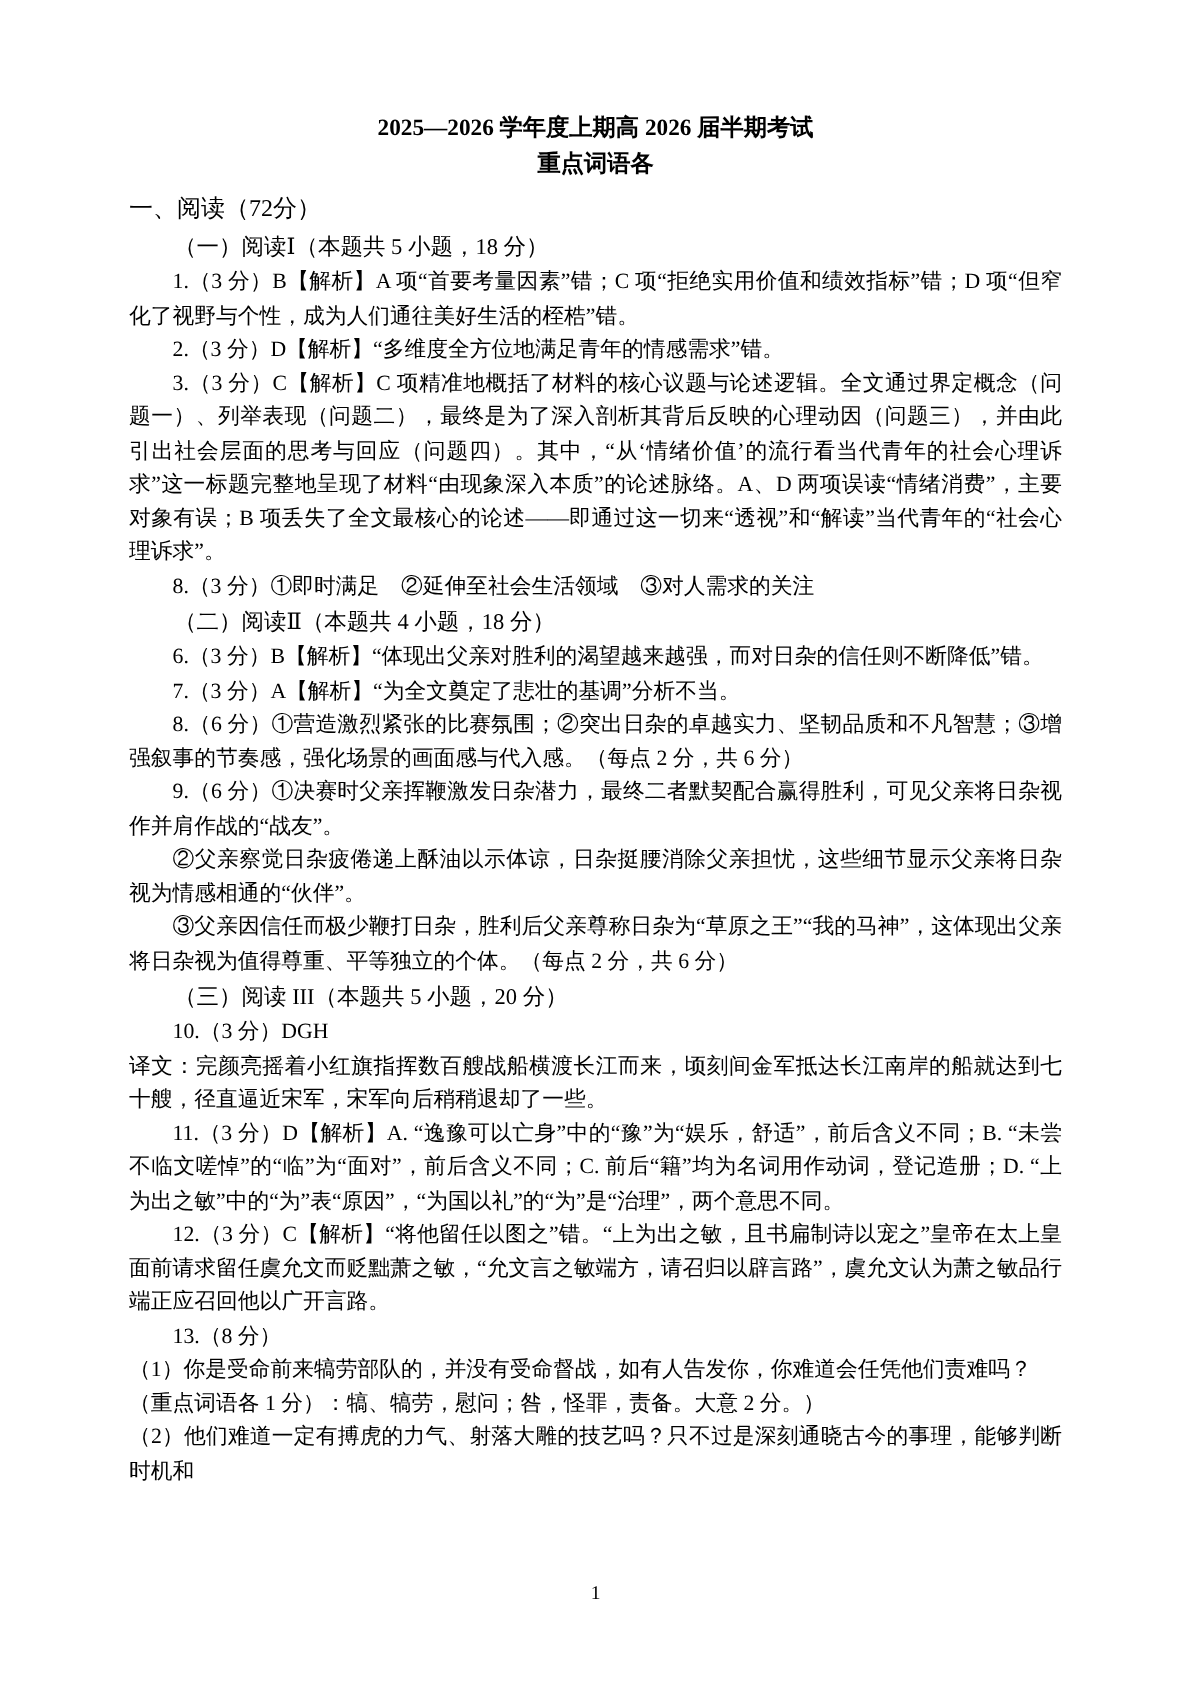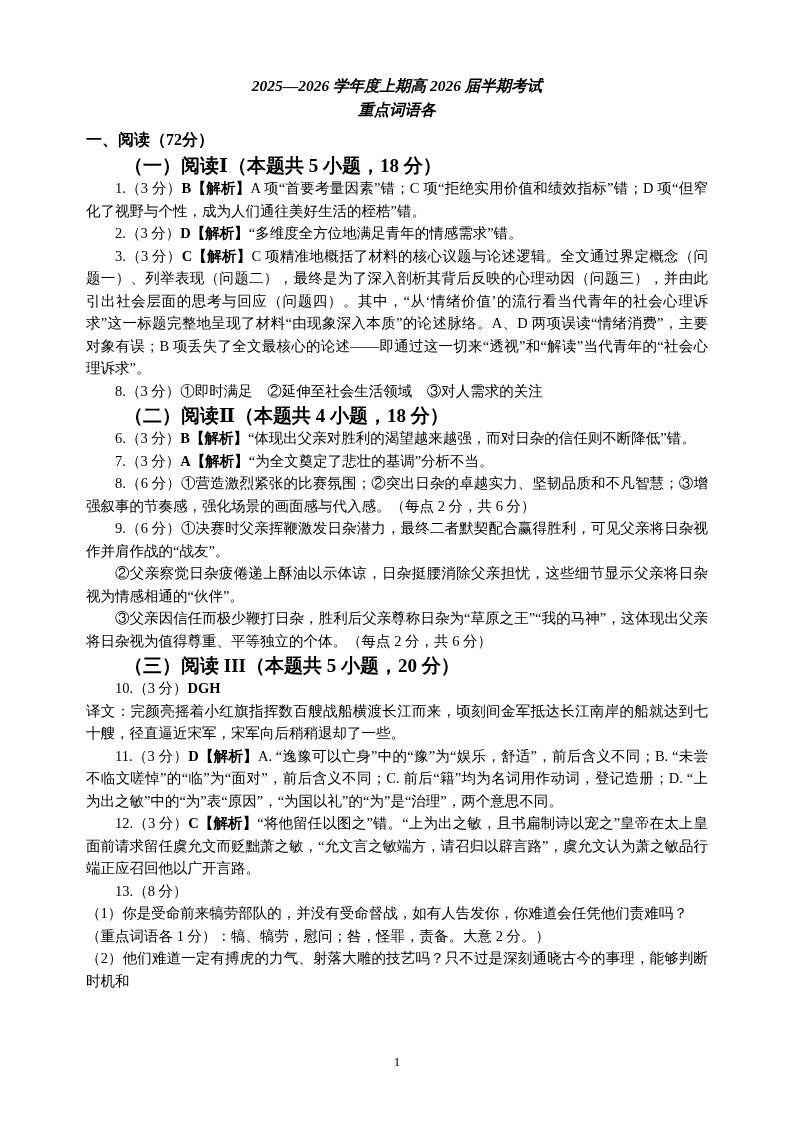"2025—2026 学年度上期高 2026 届半期考试" .doc-title { font-style: italic -> none }
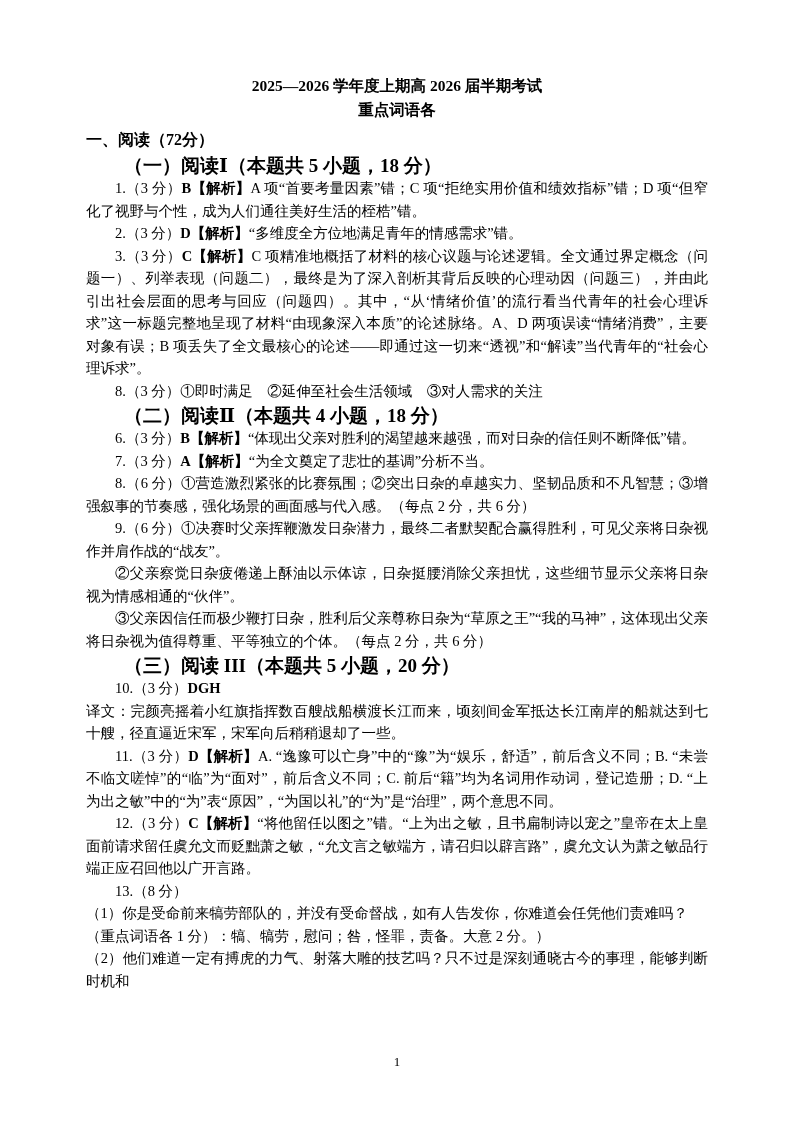"一、阅读（72分）" .bold { font-weight: bold -> normal }
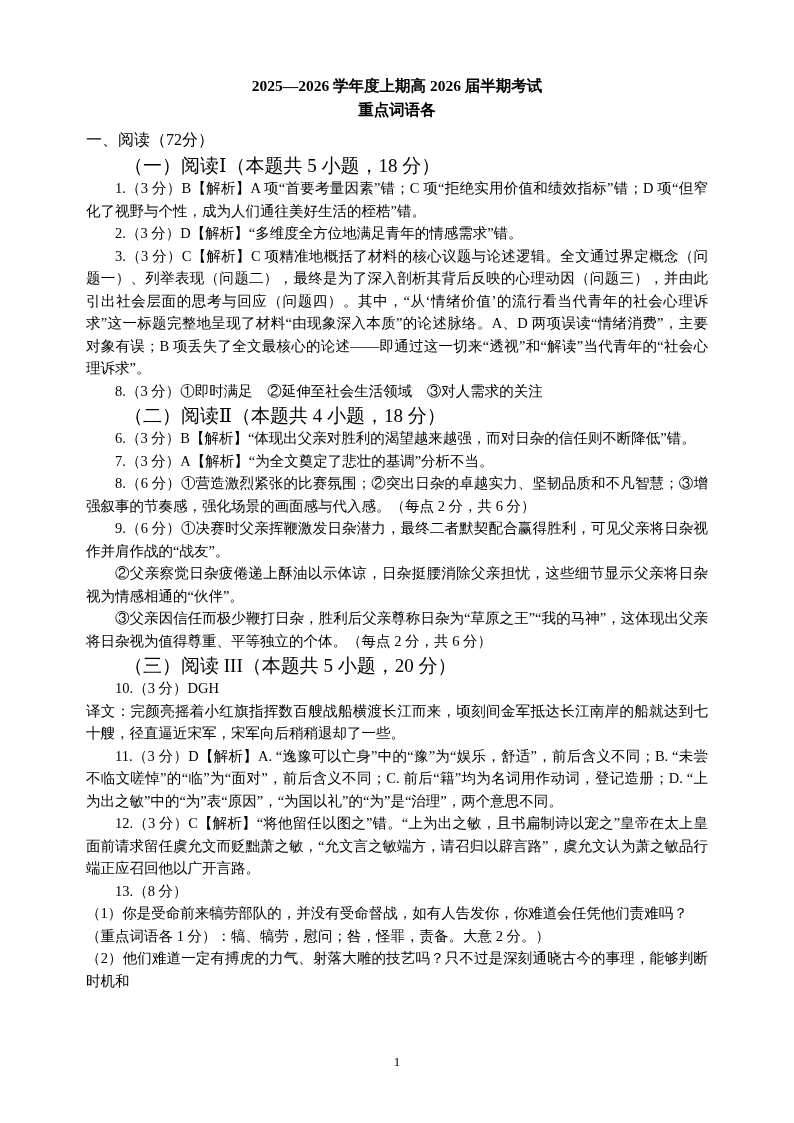"（一）阅读Ⅰ（本题共 5 小题，18 分）" .h-sub { font-size: 19px -> 15px }
